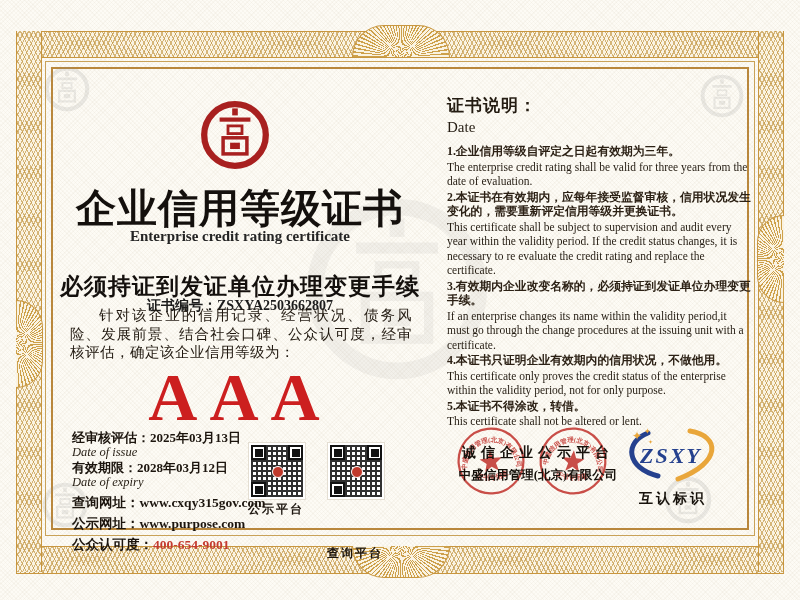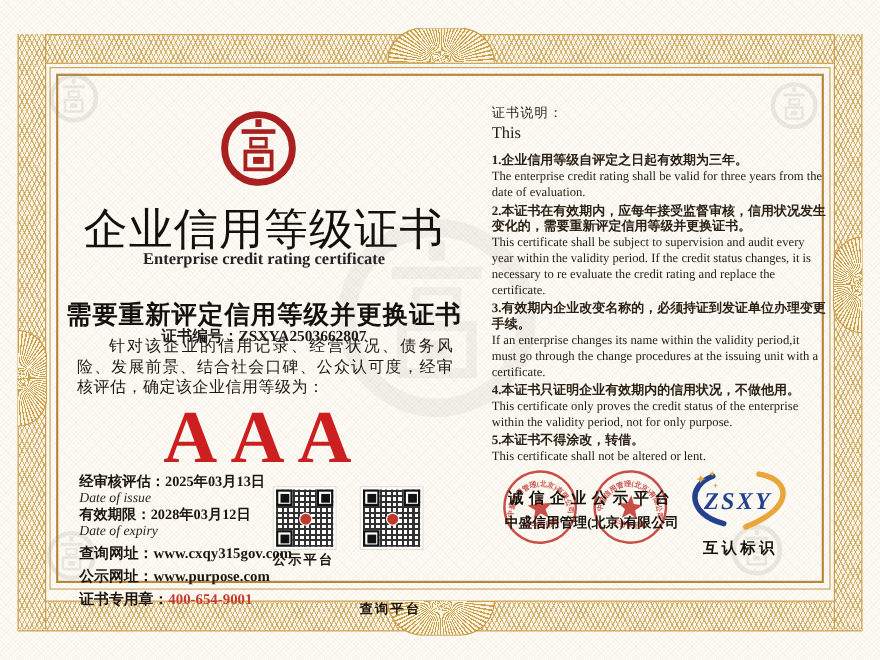"证书说明：" .notes-h-cn { font-size: 12px -> 17px; font-weight: normal -> bold }
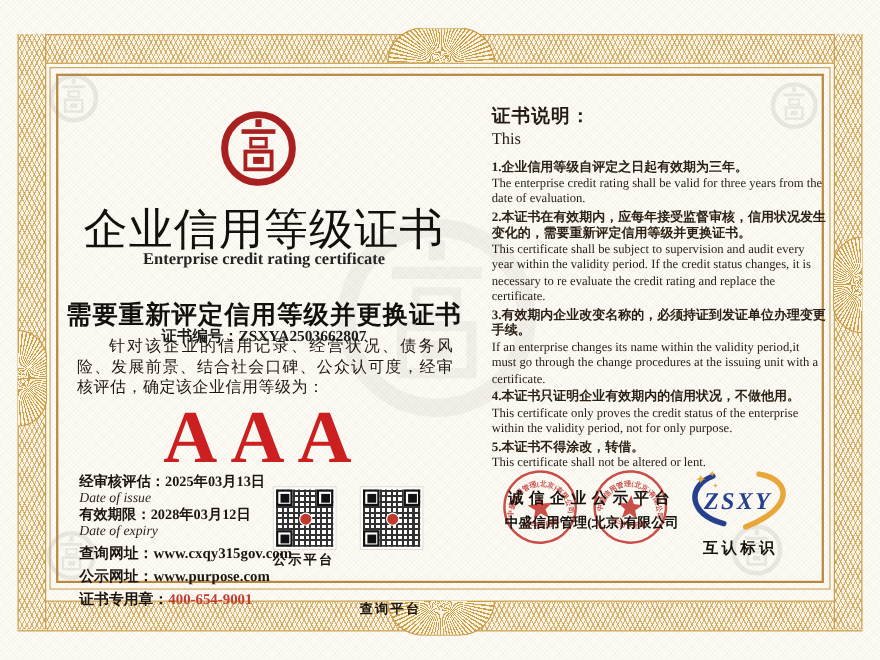"This" p.notes-h-en { text: This -> Date }
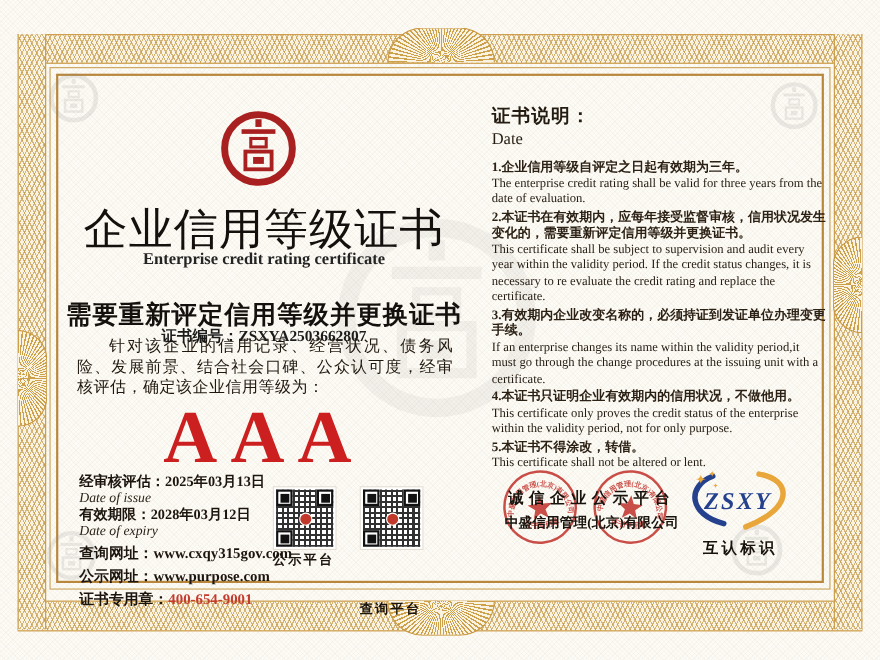"企业信用等级证书" .title { font-weight: normal -> bold; left: 40px -> 58px; text-align: right -> center }
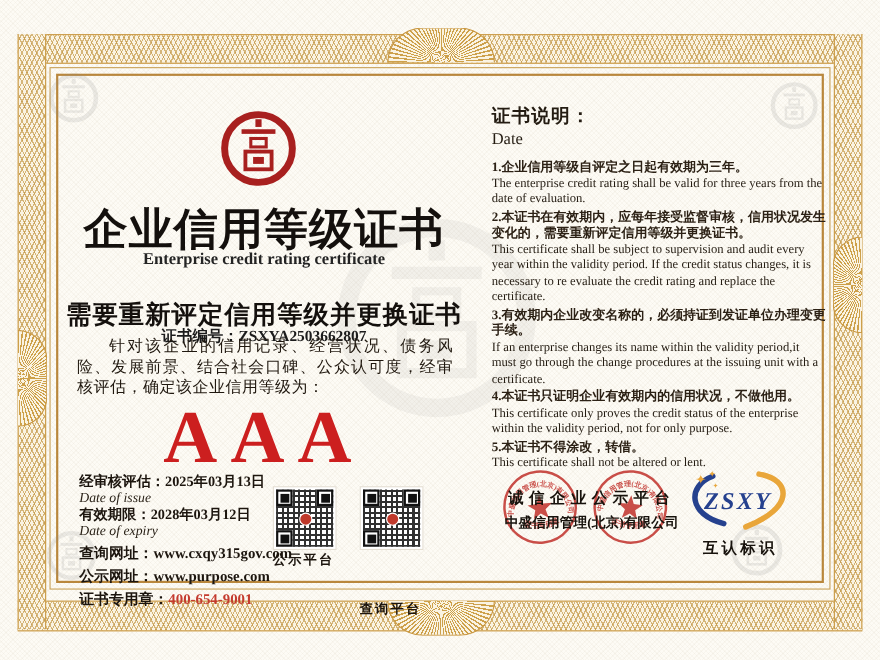"需要重新评定信用等级并更换证书" div.company { text: 需要重新评定信用等级并更换证书 -> 必须持证到发证单位办理变更手续 }
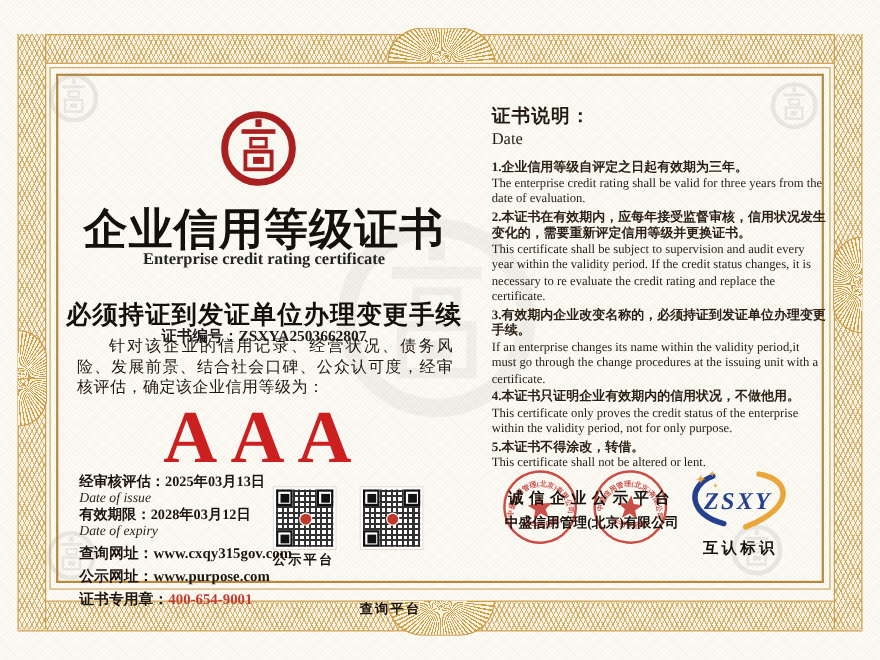"证书专用章：" span { text: 证书专用章 -> 公众认可度 }
